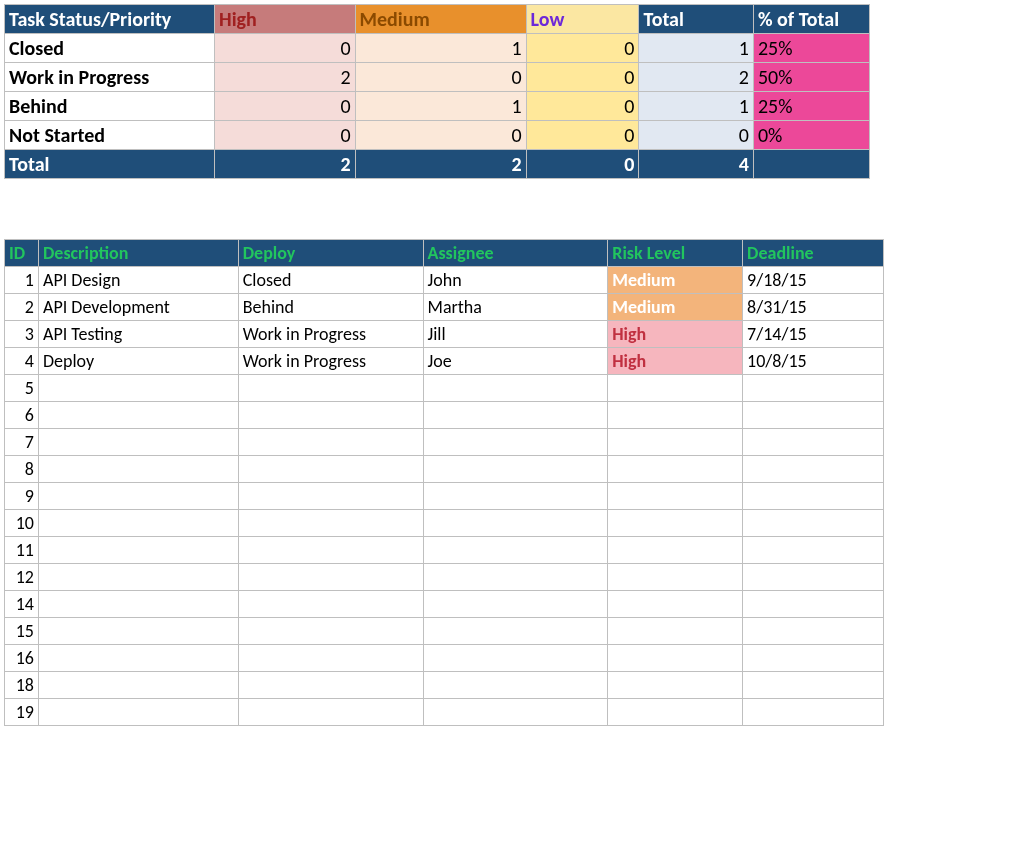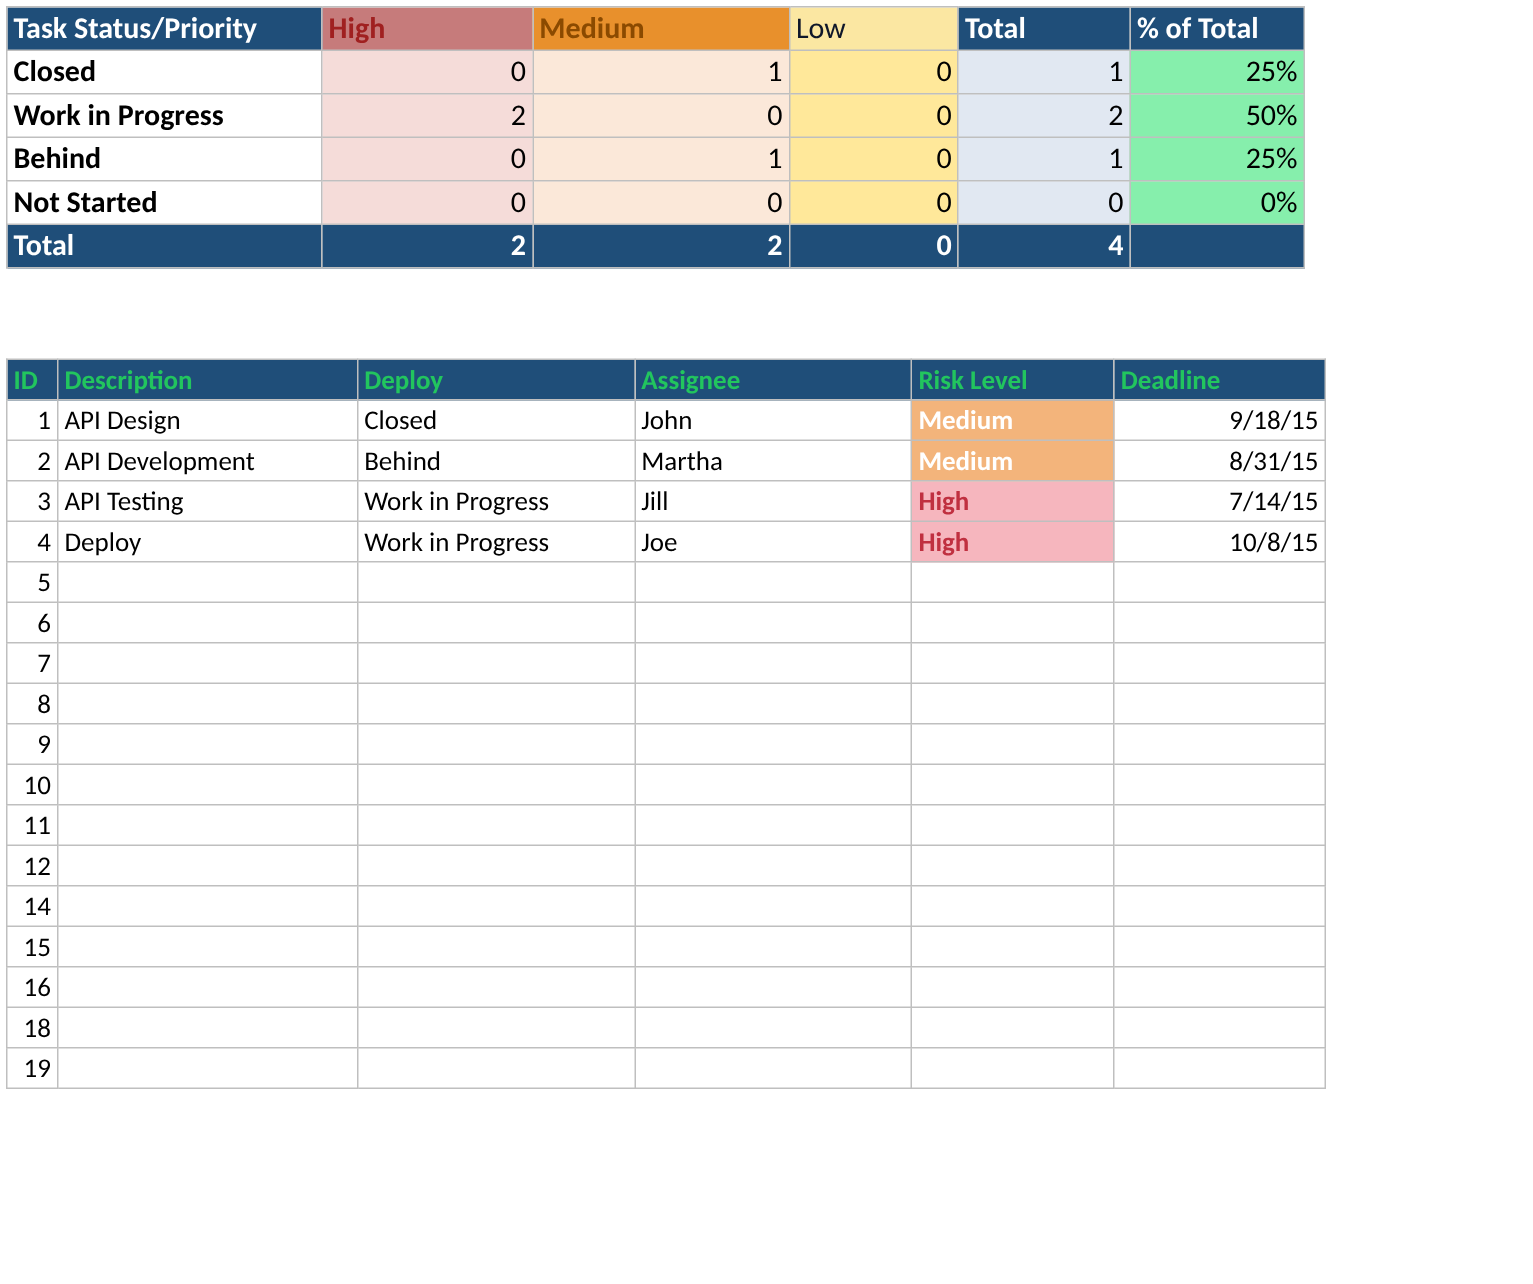"Low" .h-low { color: #0f172a -> #6d28d9; font-weight: normal -> bold }
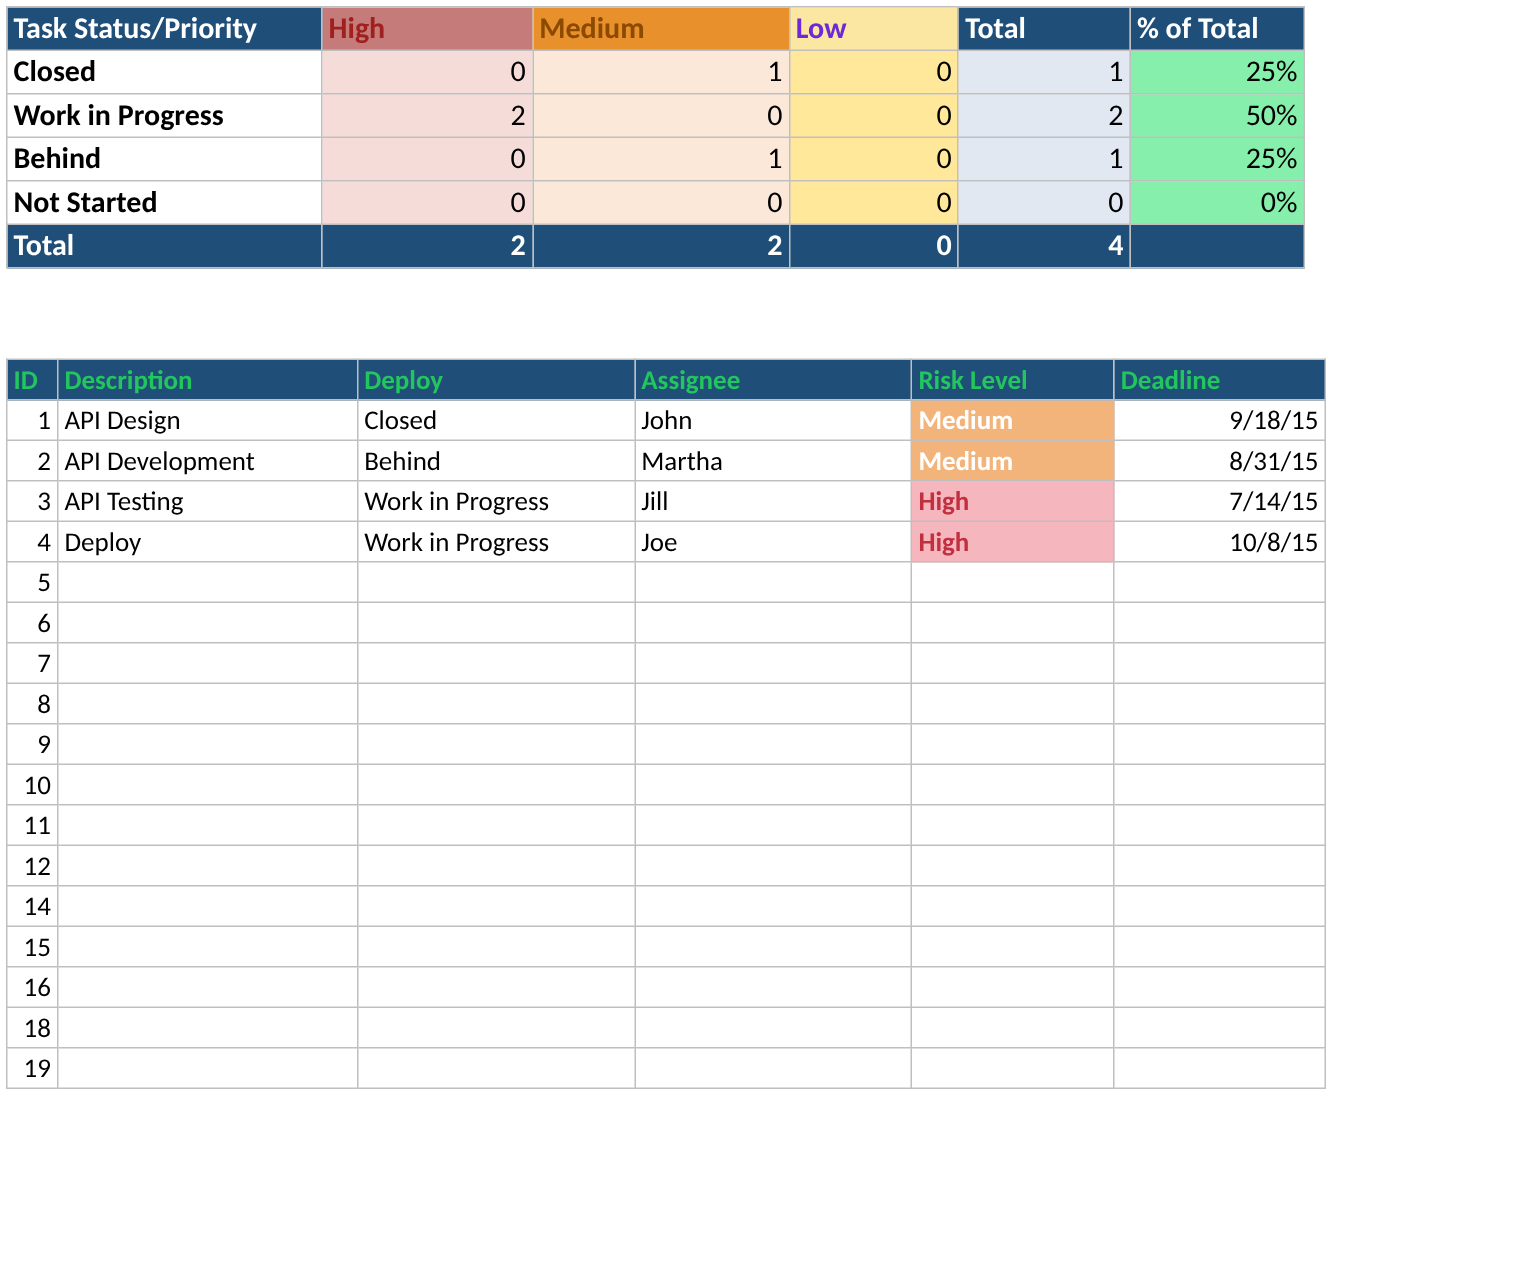"25%" .c-pct { background: #86efac -> #ec4899; text-align: right -> left }
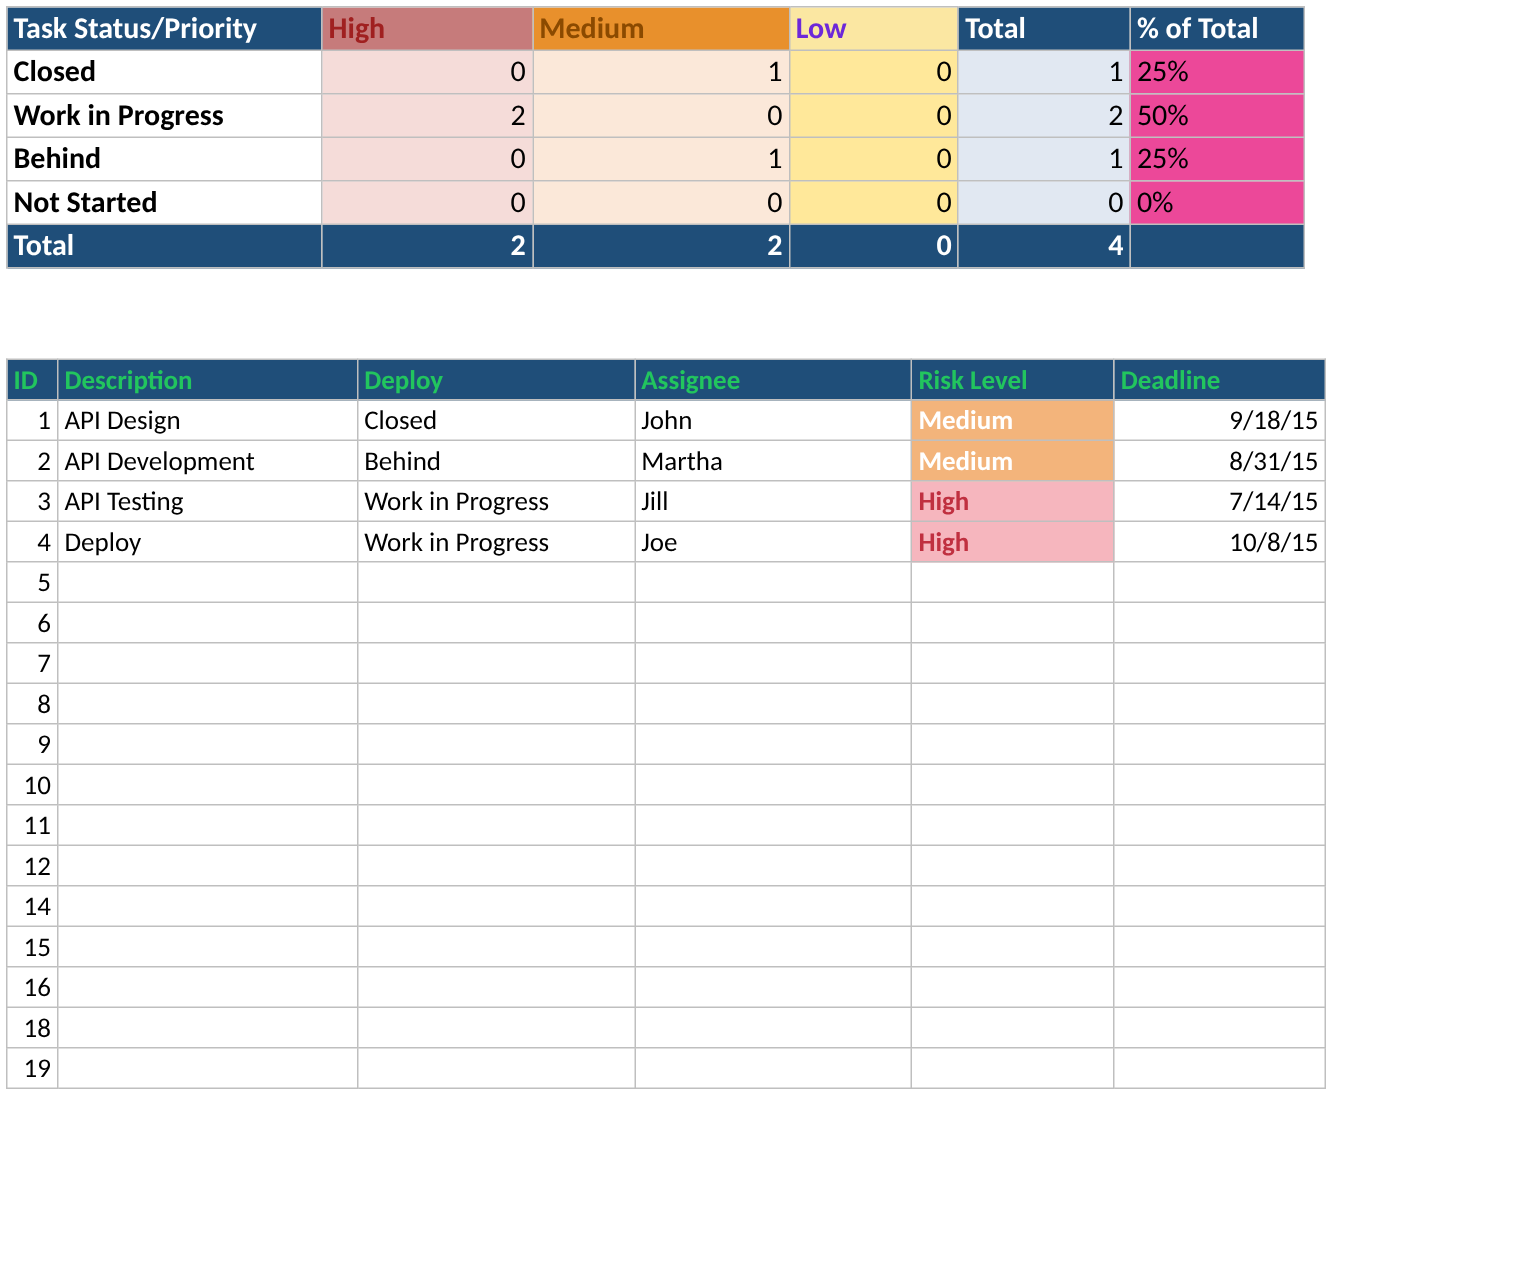"9/18/15" .deadline { text-align: right -> none }
